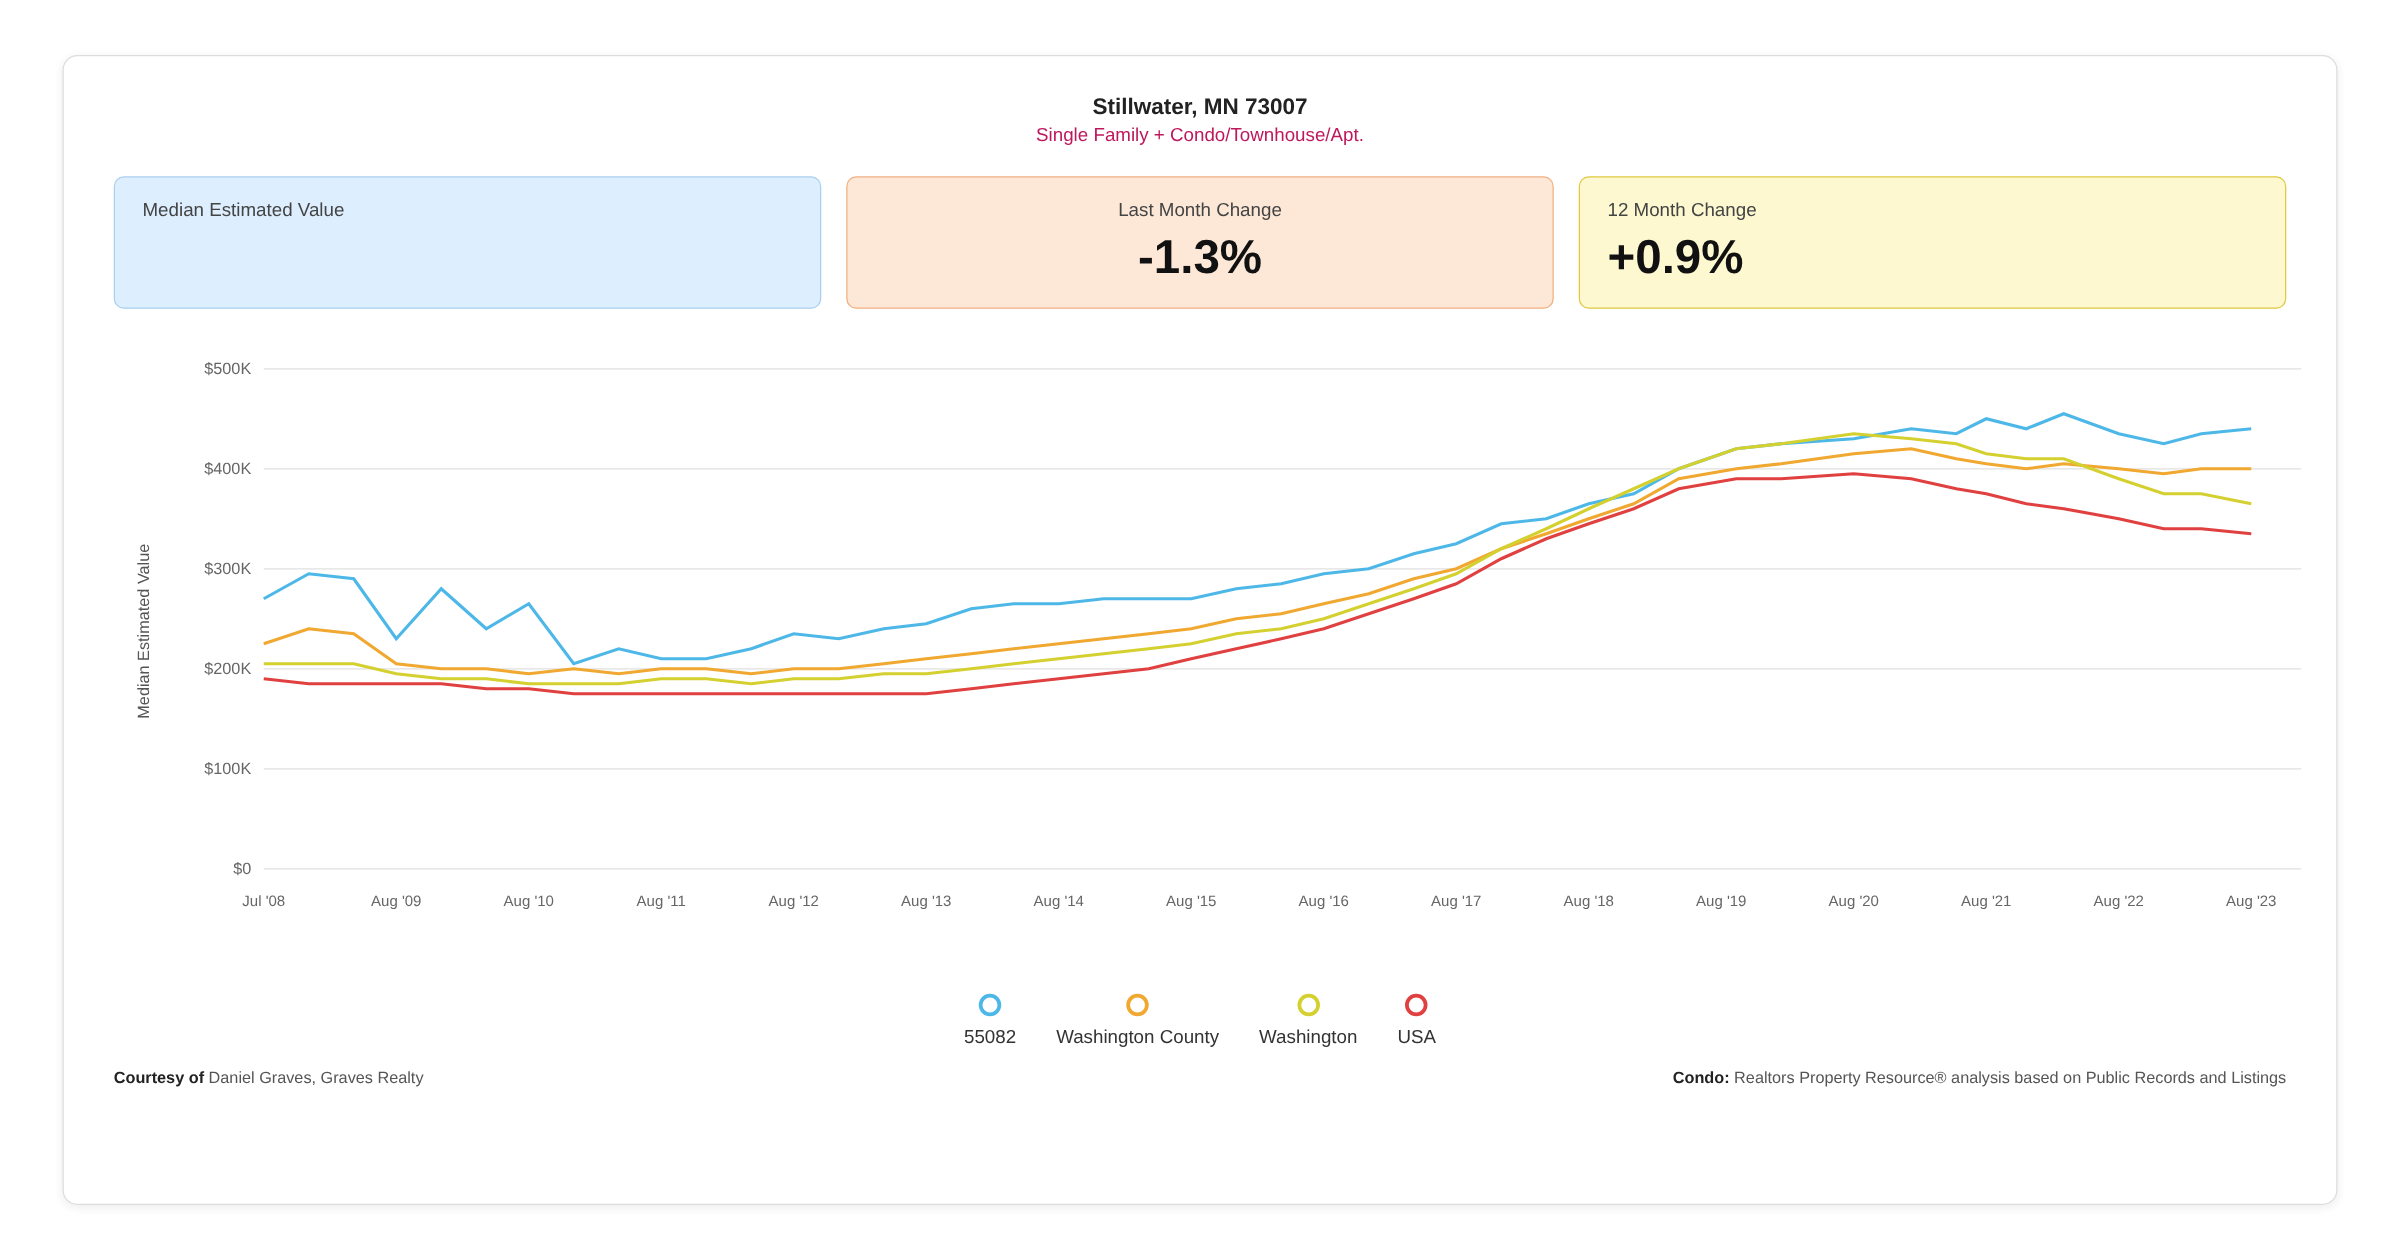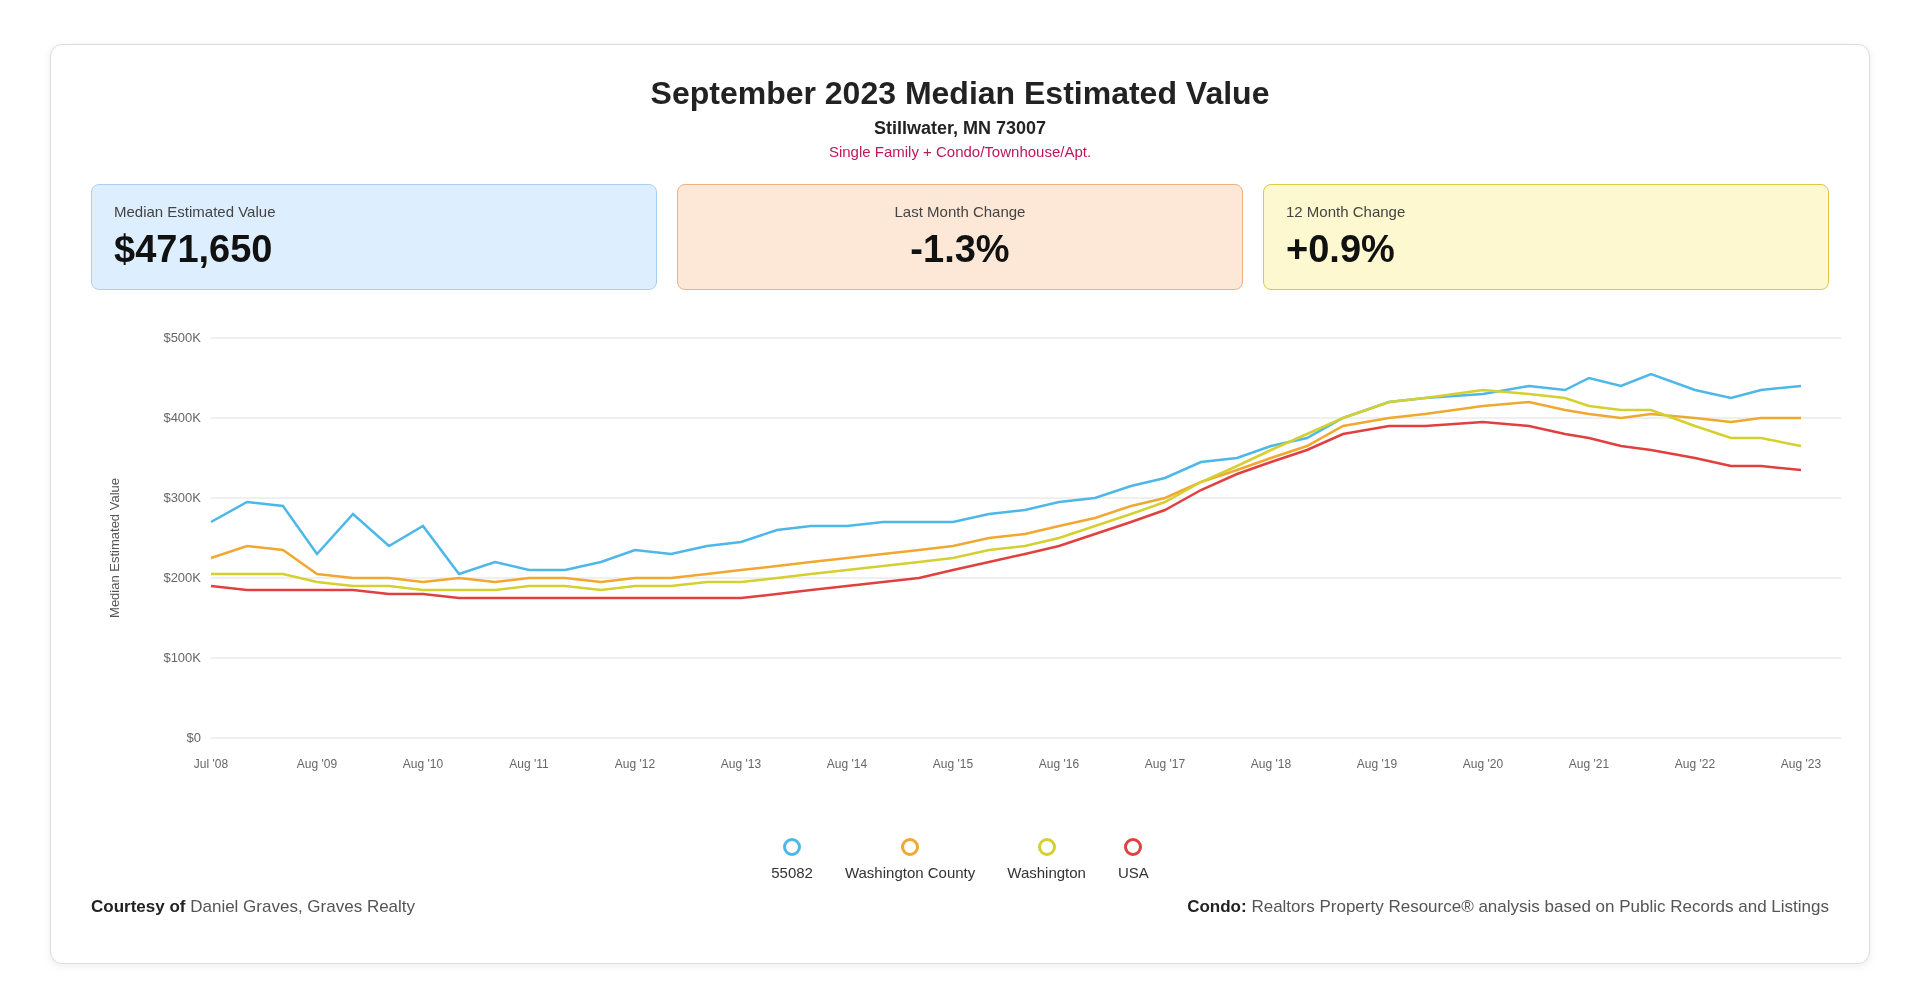"September 2023 Median Estimated Value" h1 { html: <h1>September 2023 Median Estimated Value</h1> -> none }
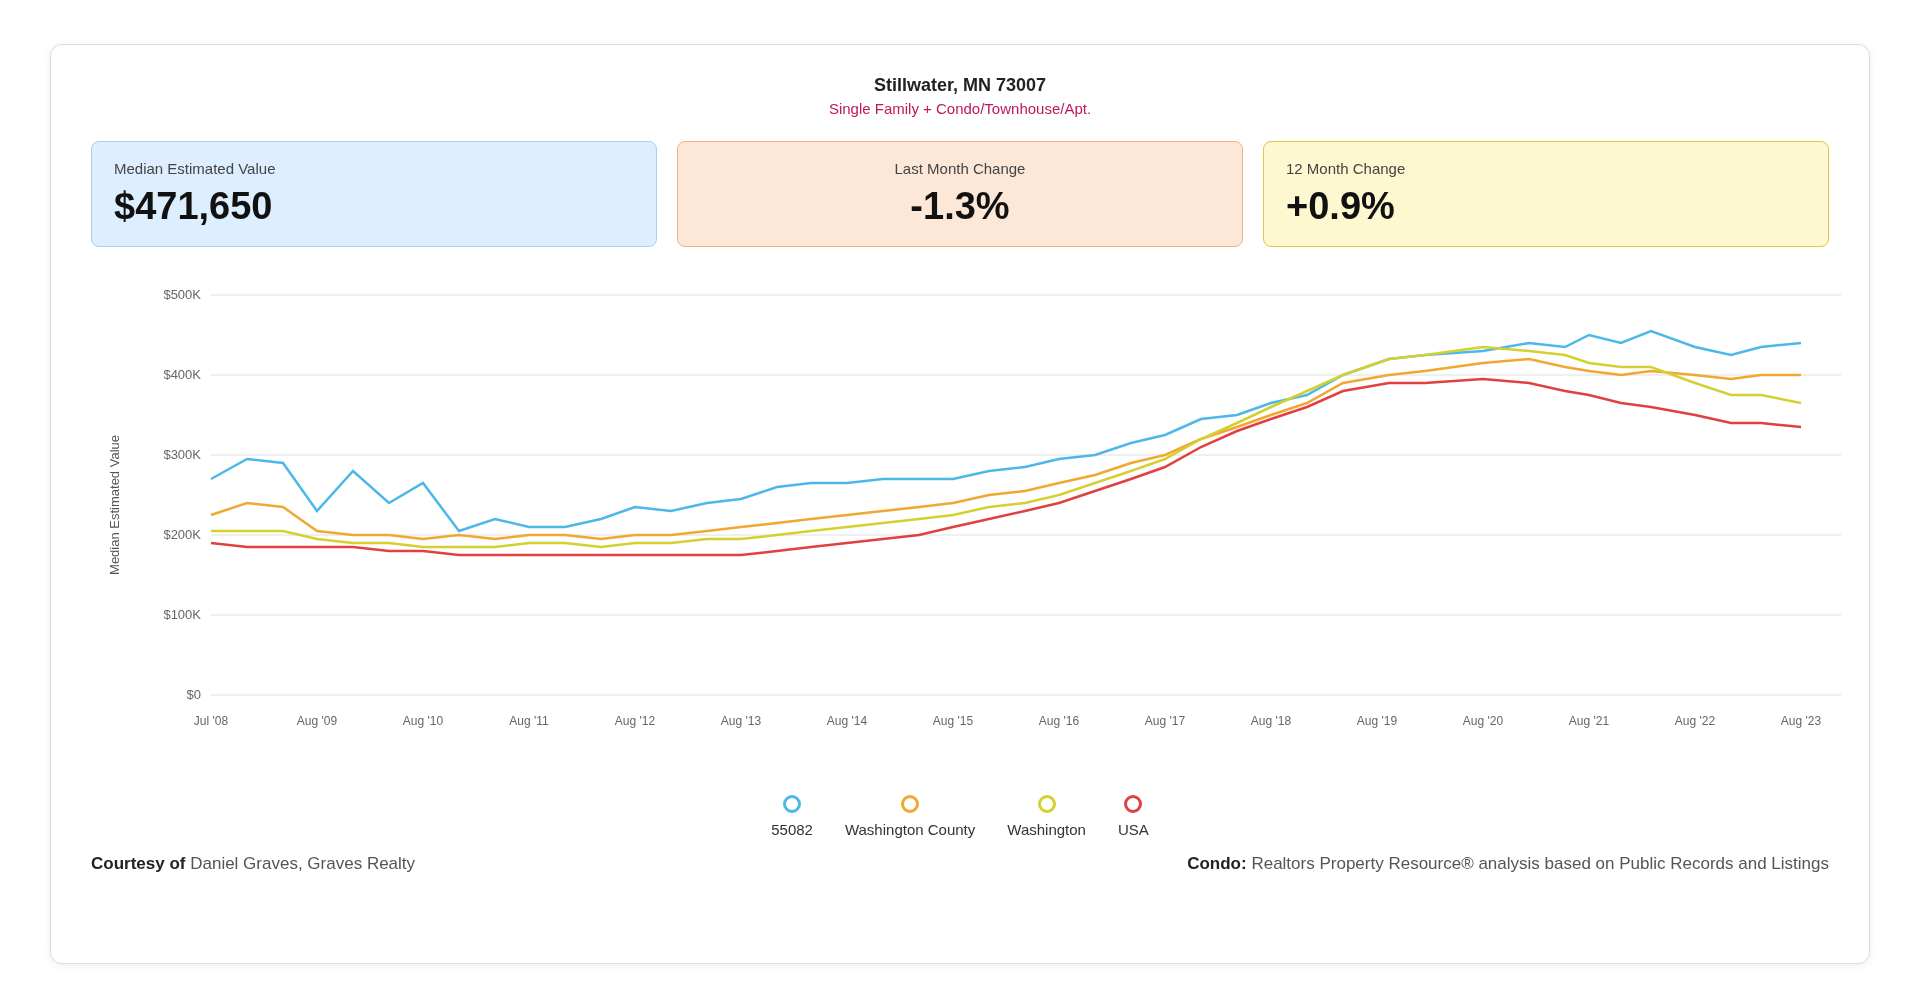"$471,650" div.stat-value { html: <div>$471,650</div> -> none }
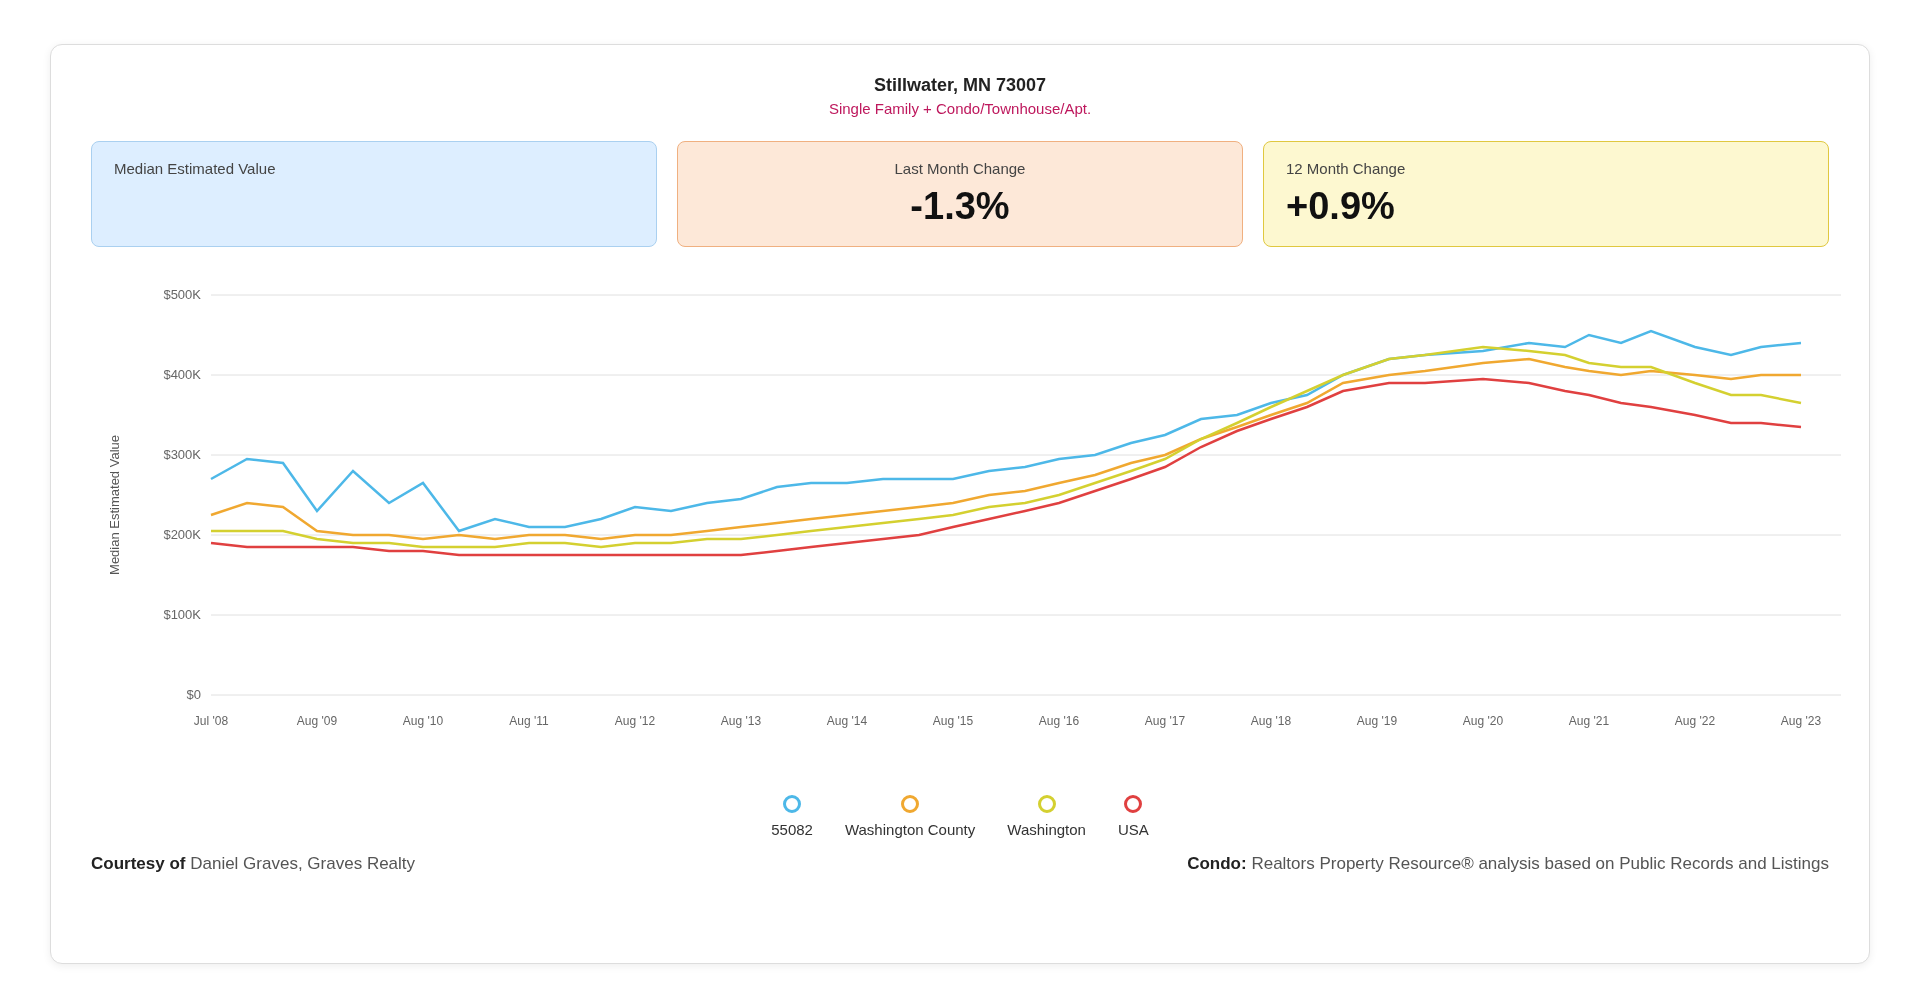"Courtesy of Daniel Graves, Graves" .footer { font-size: 17px -> 13px }
